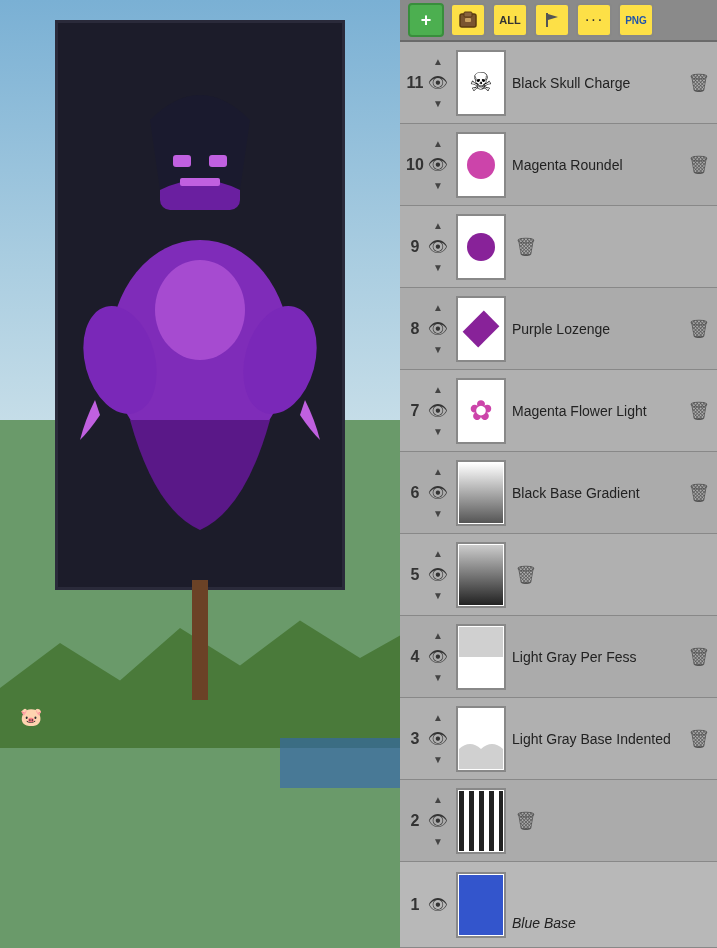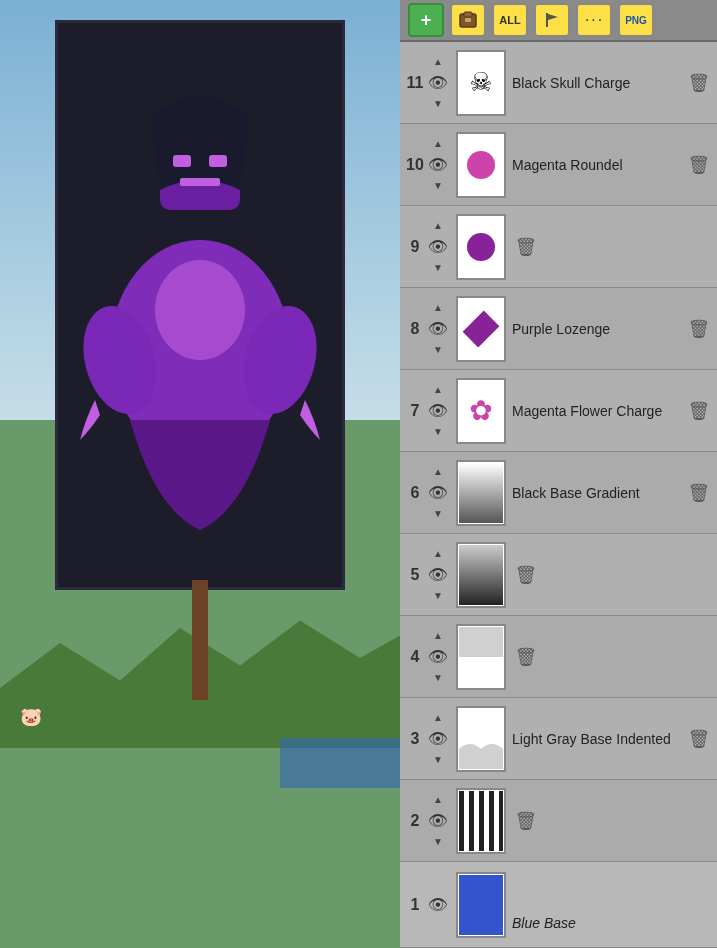"Magenta Flower Charge" span.layer-name { text: Charge -> Light }
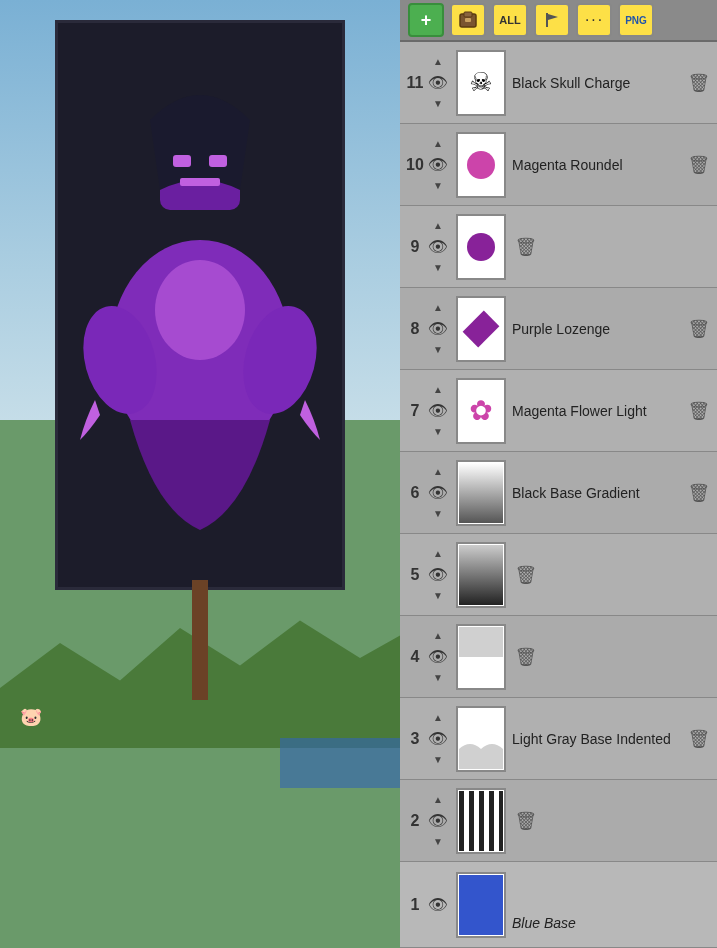"Light Gray Per Fess" span.layer-name { html: none -> <span>Light Gray Per Fess</span> }
